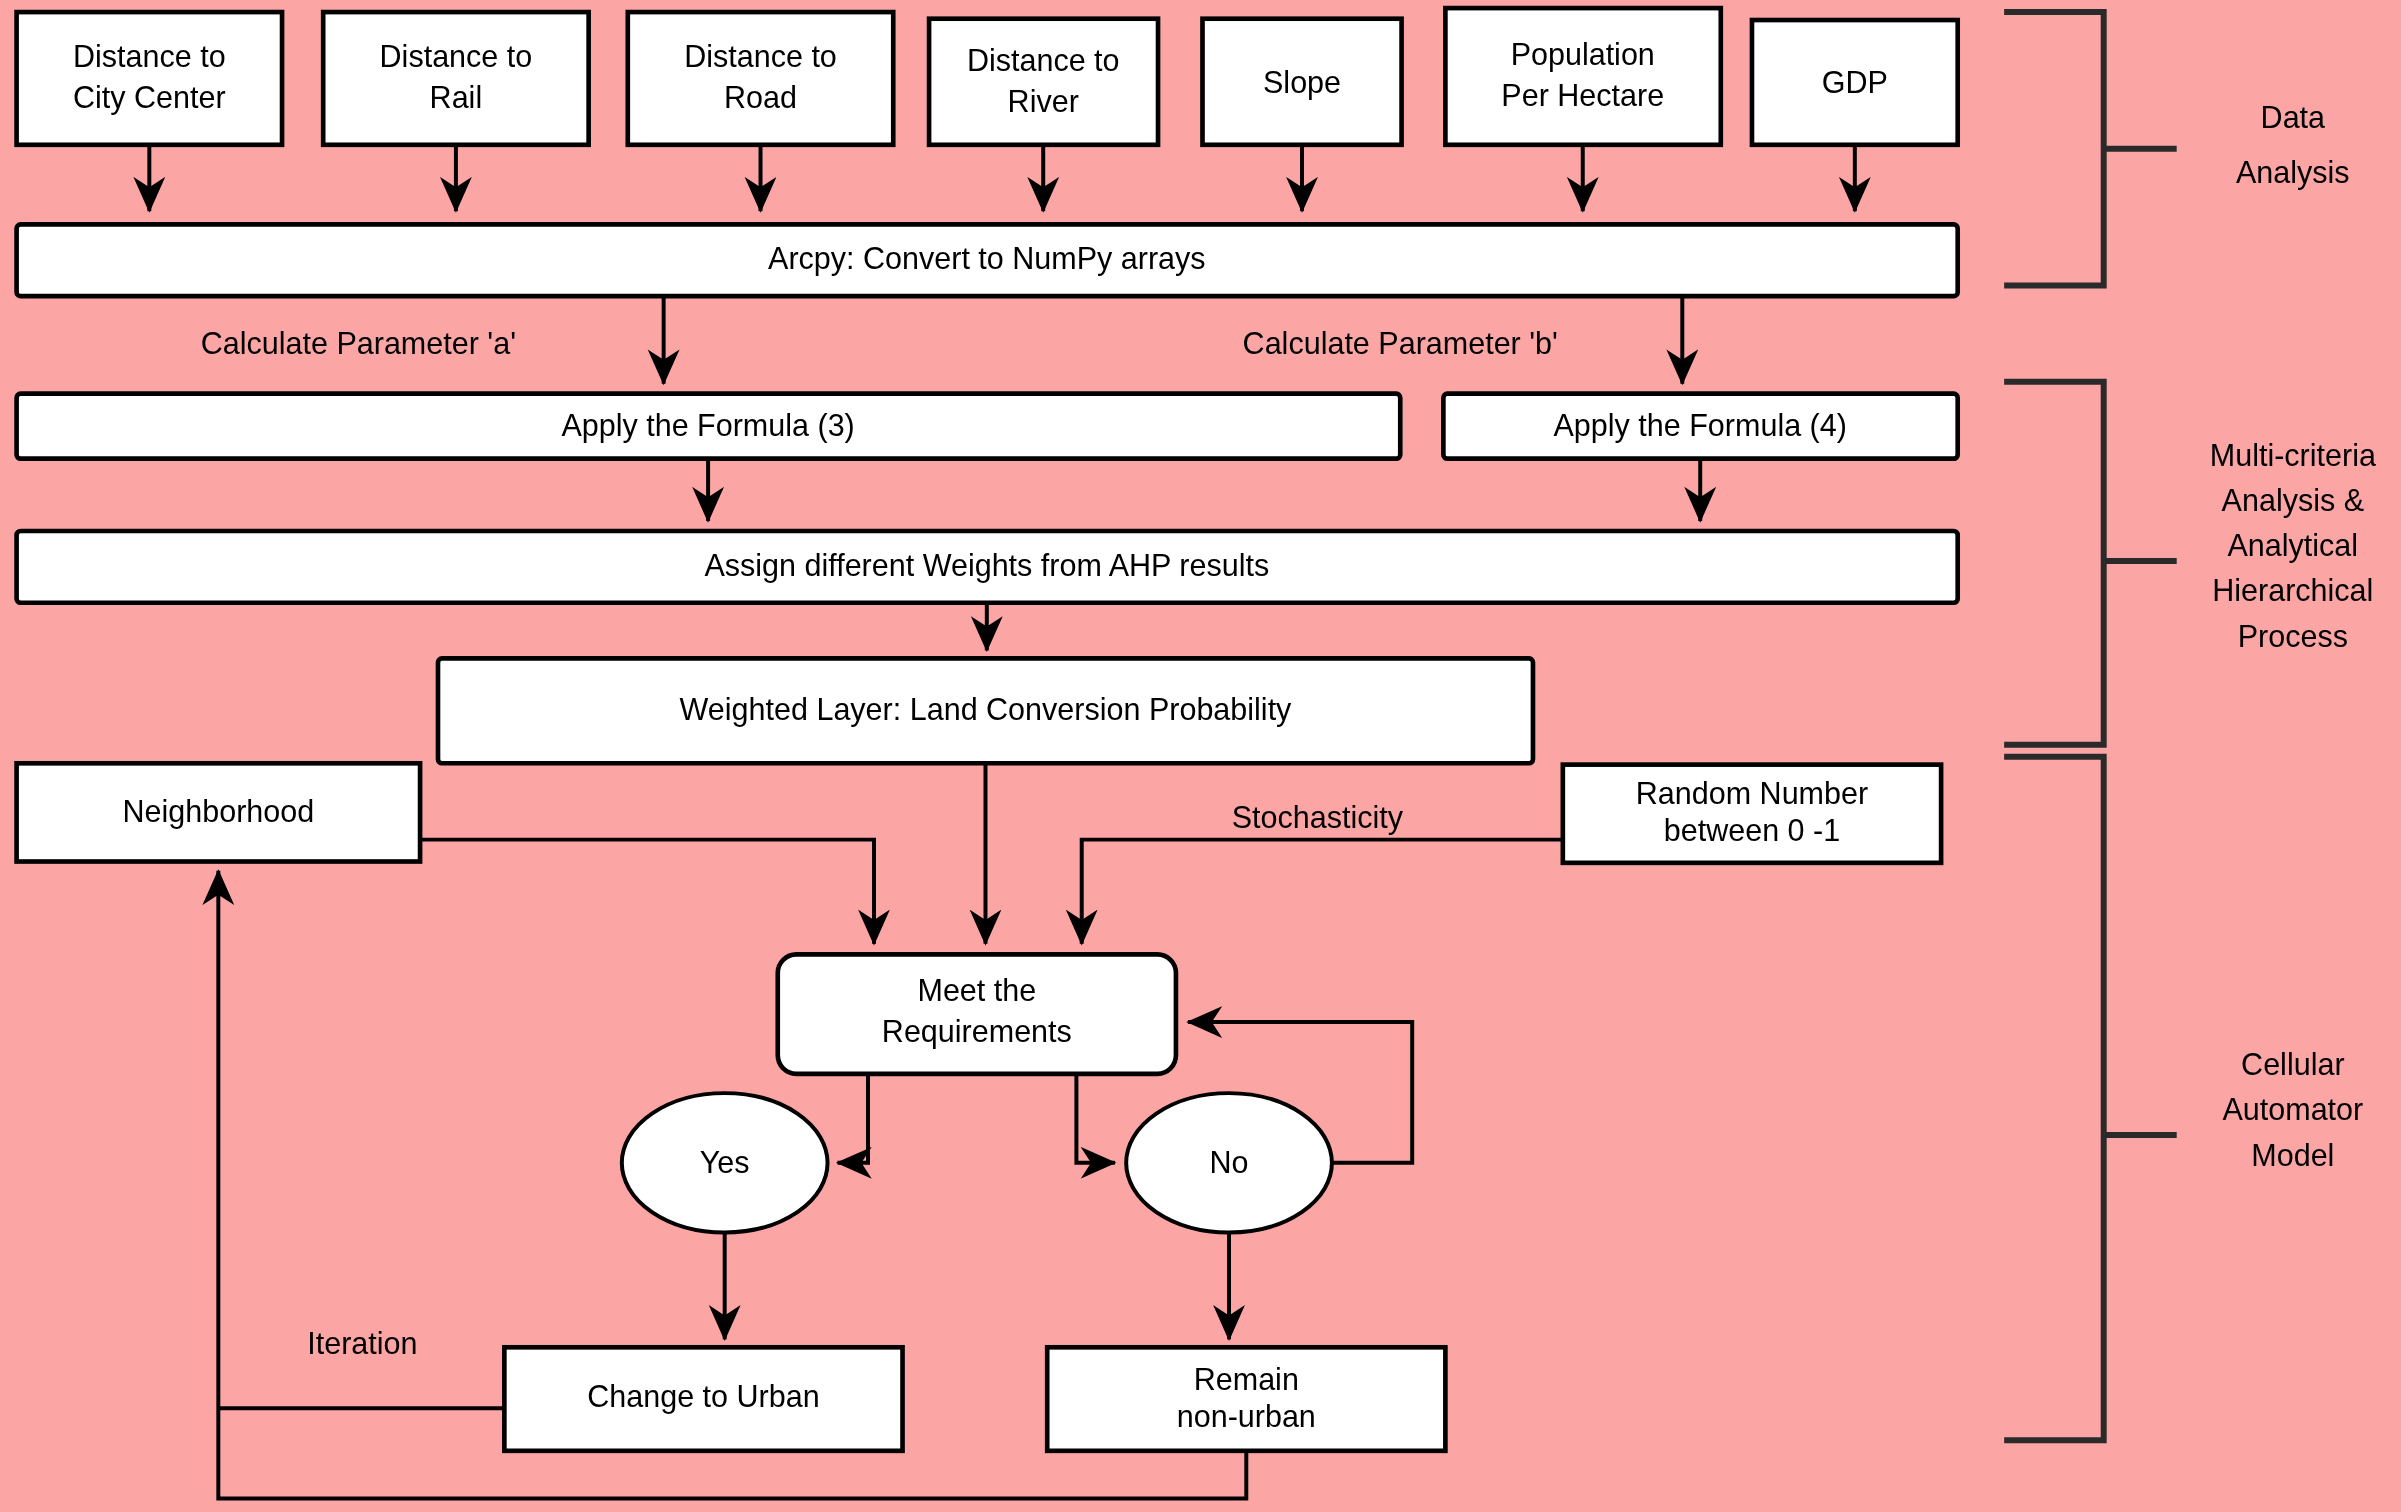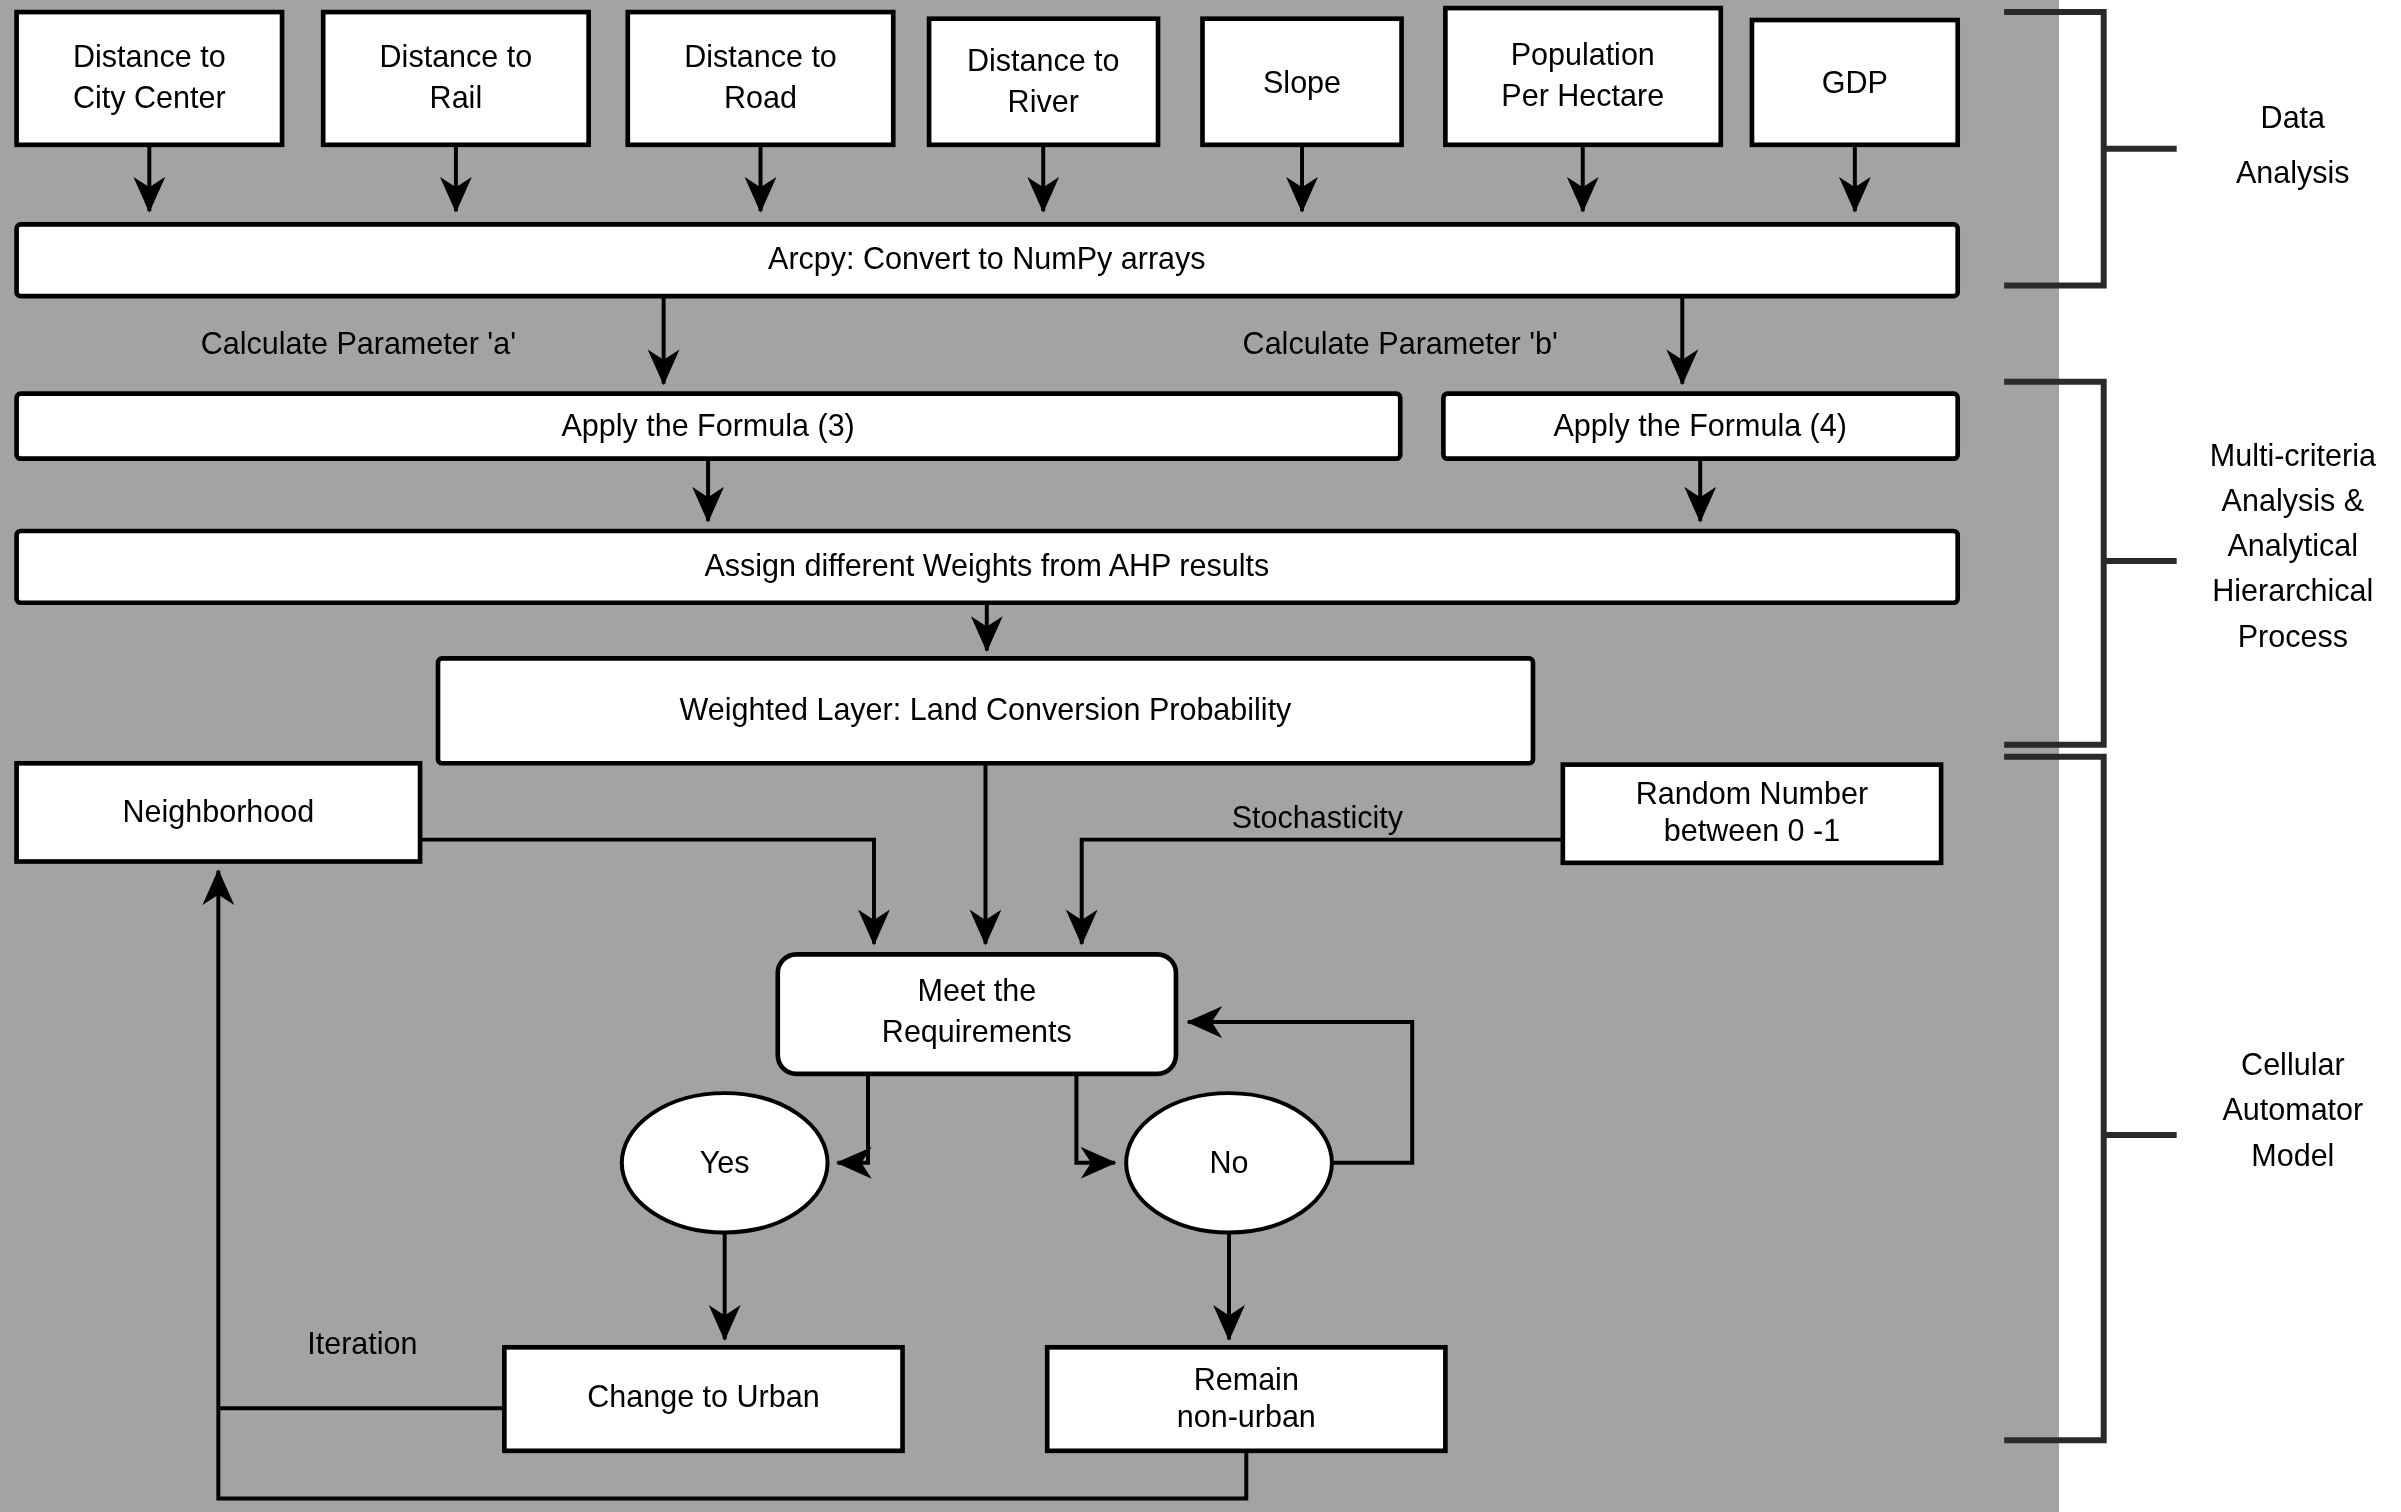"Distance to" #stage { background: #a3a3a3 -> #fca5a5; width: 2059px -> 2401px }
